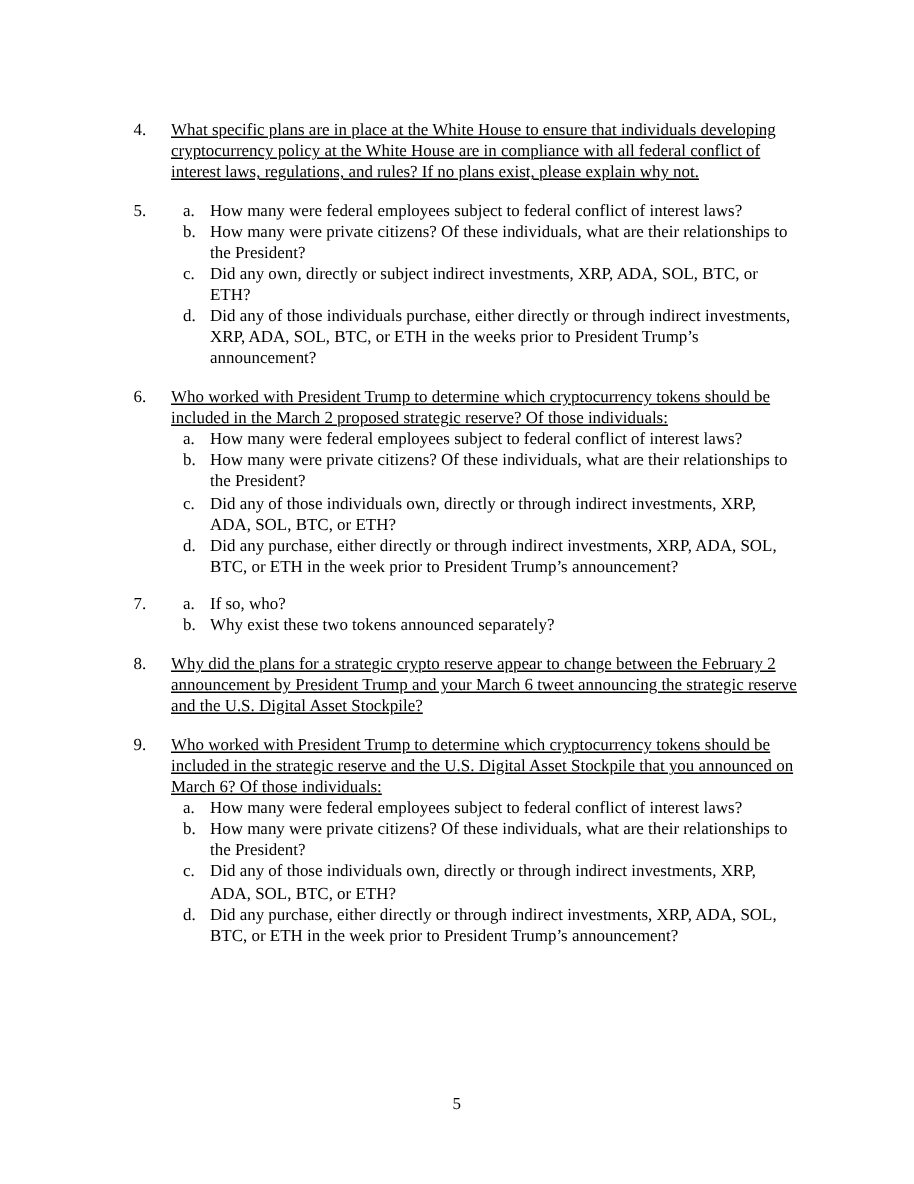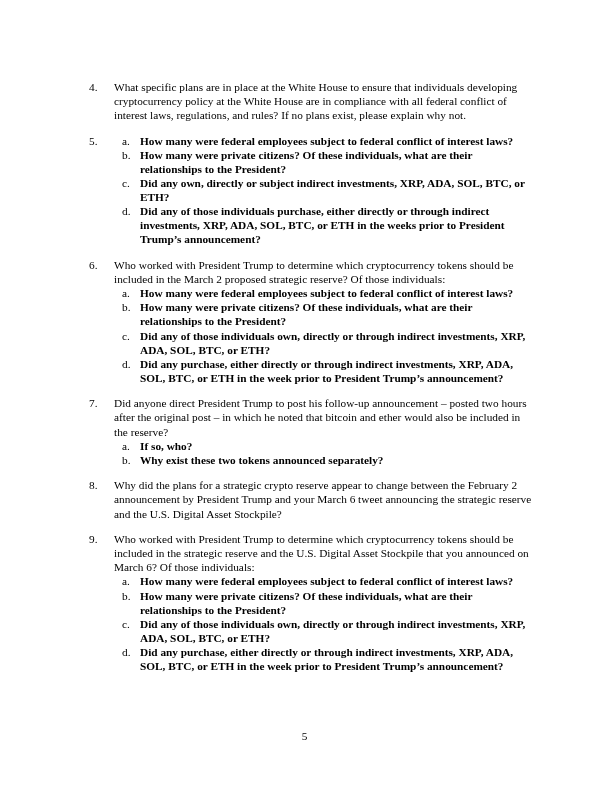"What specific plans are in" ol.level1 > li > .txt { text-decoration: none -> underline }
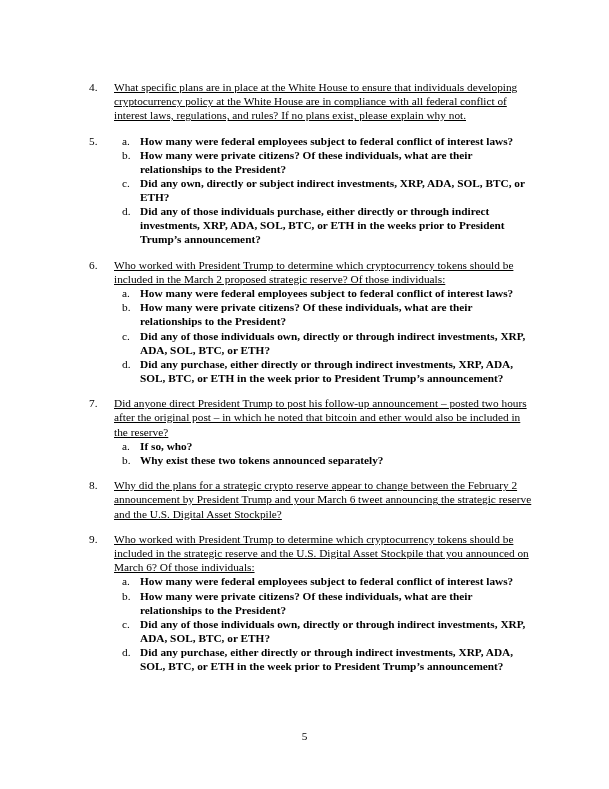"How many were federal employees" ol.level2 > li > .txt { font-weight: bold -> none }
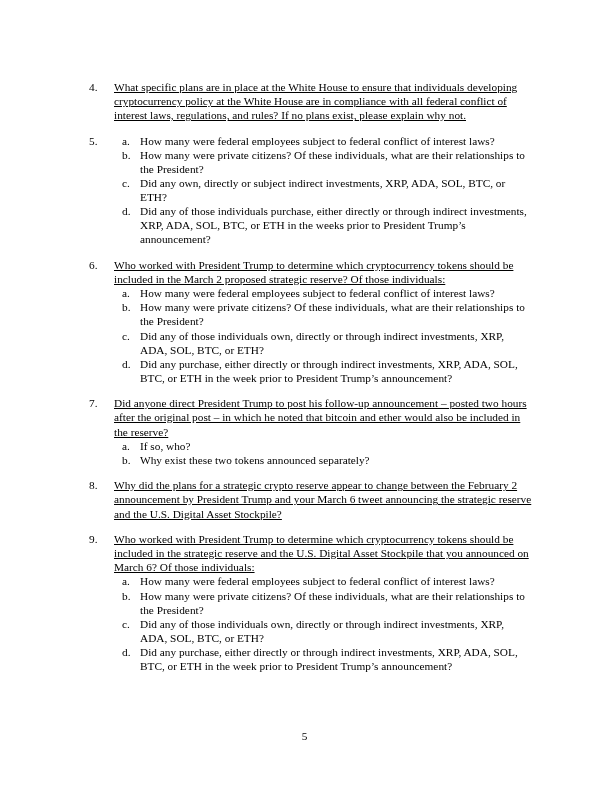"Did anyone direct President Trump" span.txt { html: <span>Did anyone direct President Trump to post his follow-up announcement – posted two hours after the original post – in which he noted that bitcoin and ether would also be included in the reserve?</span> -> none }
